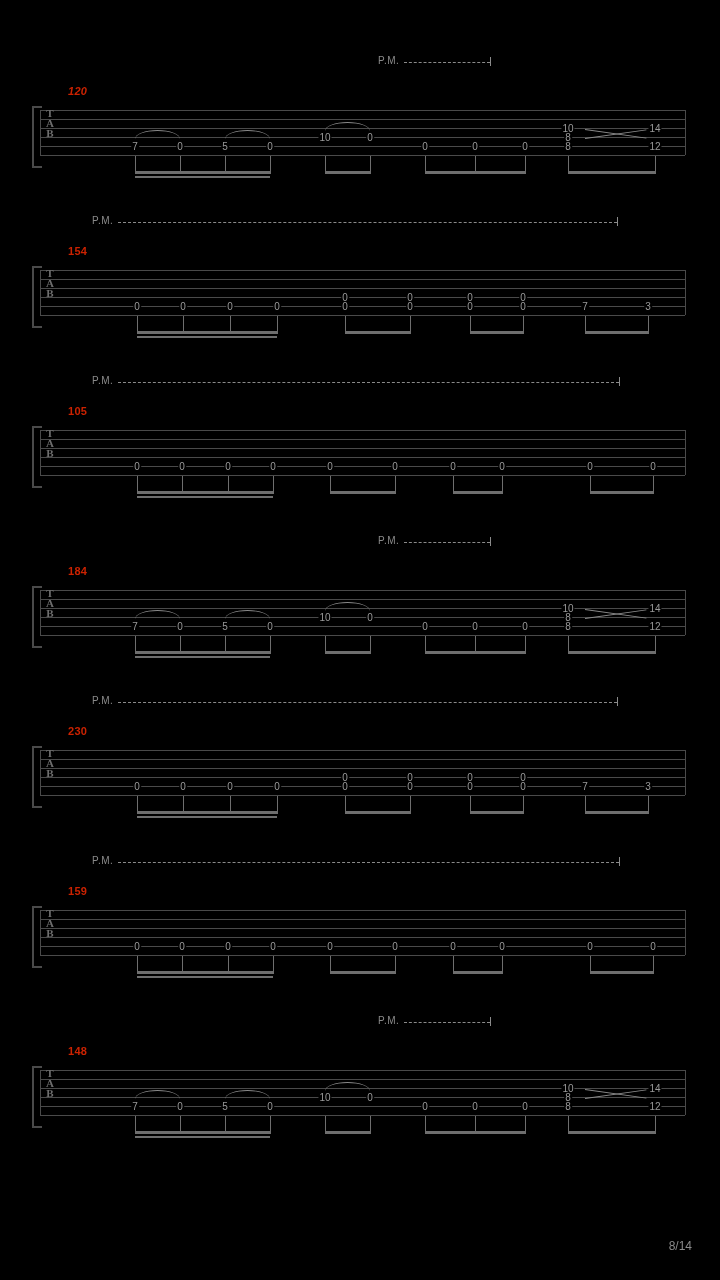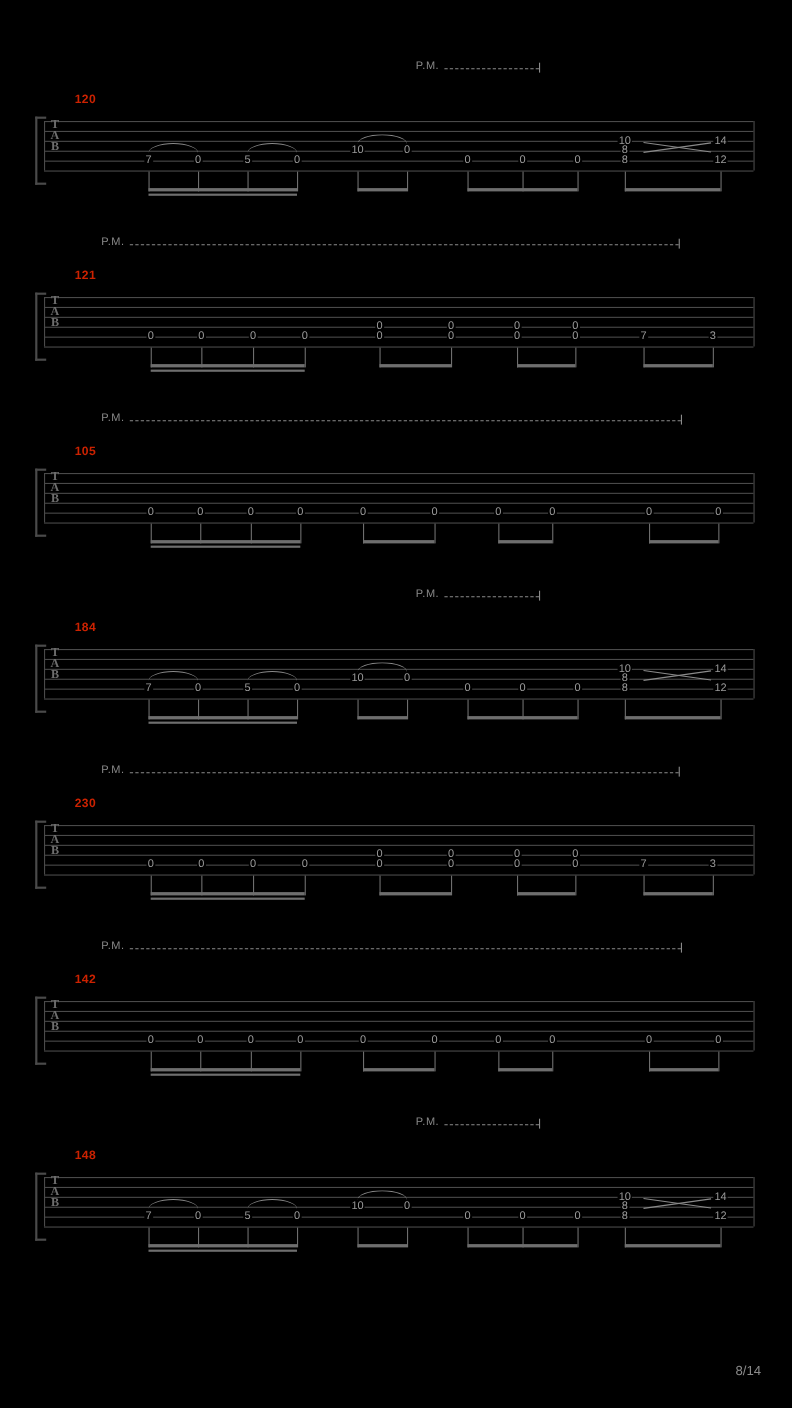"120" div.measure-num { font-style: none -> italic }
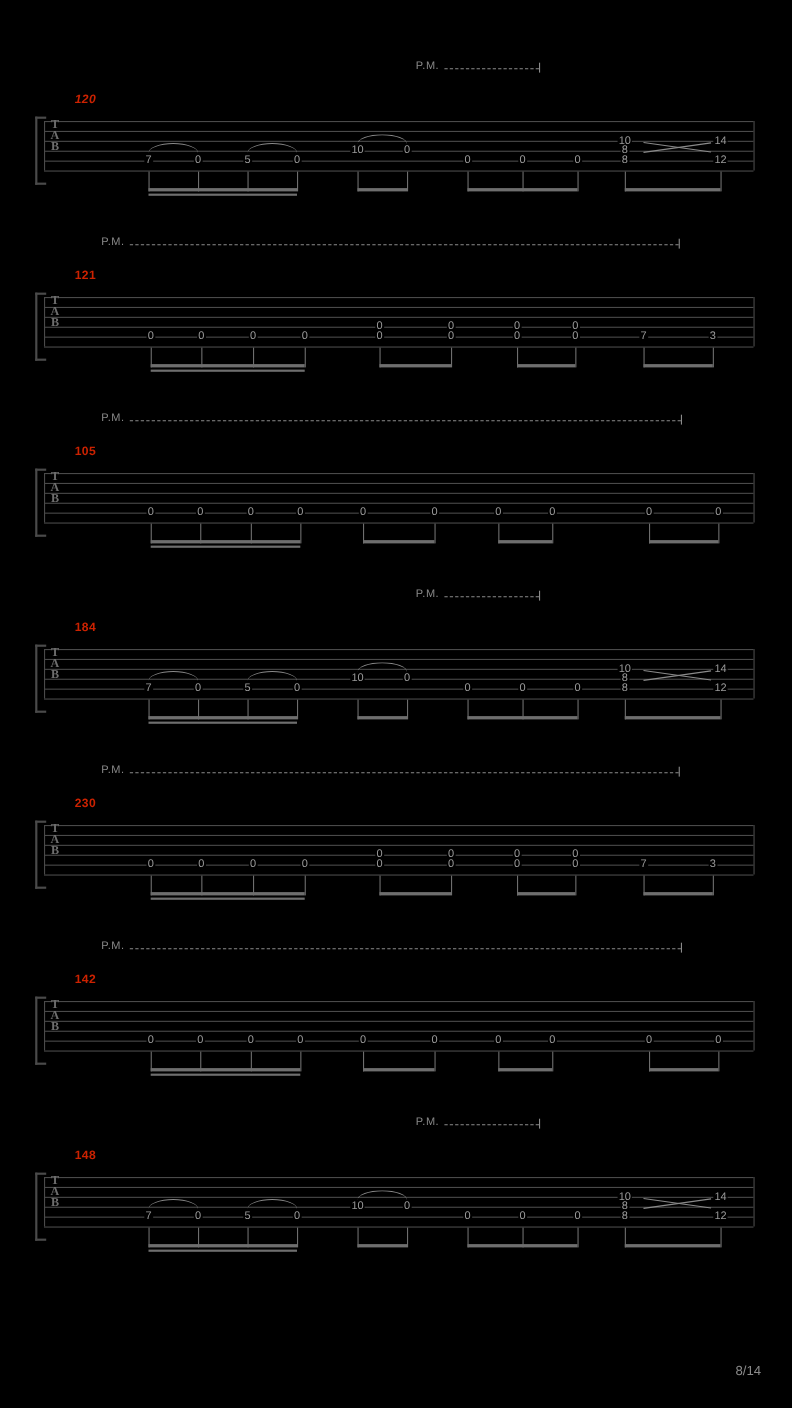"121" div.measure-num { text: 121 -> 154 }
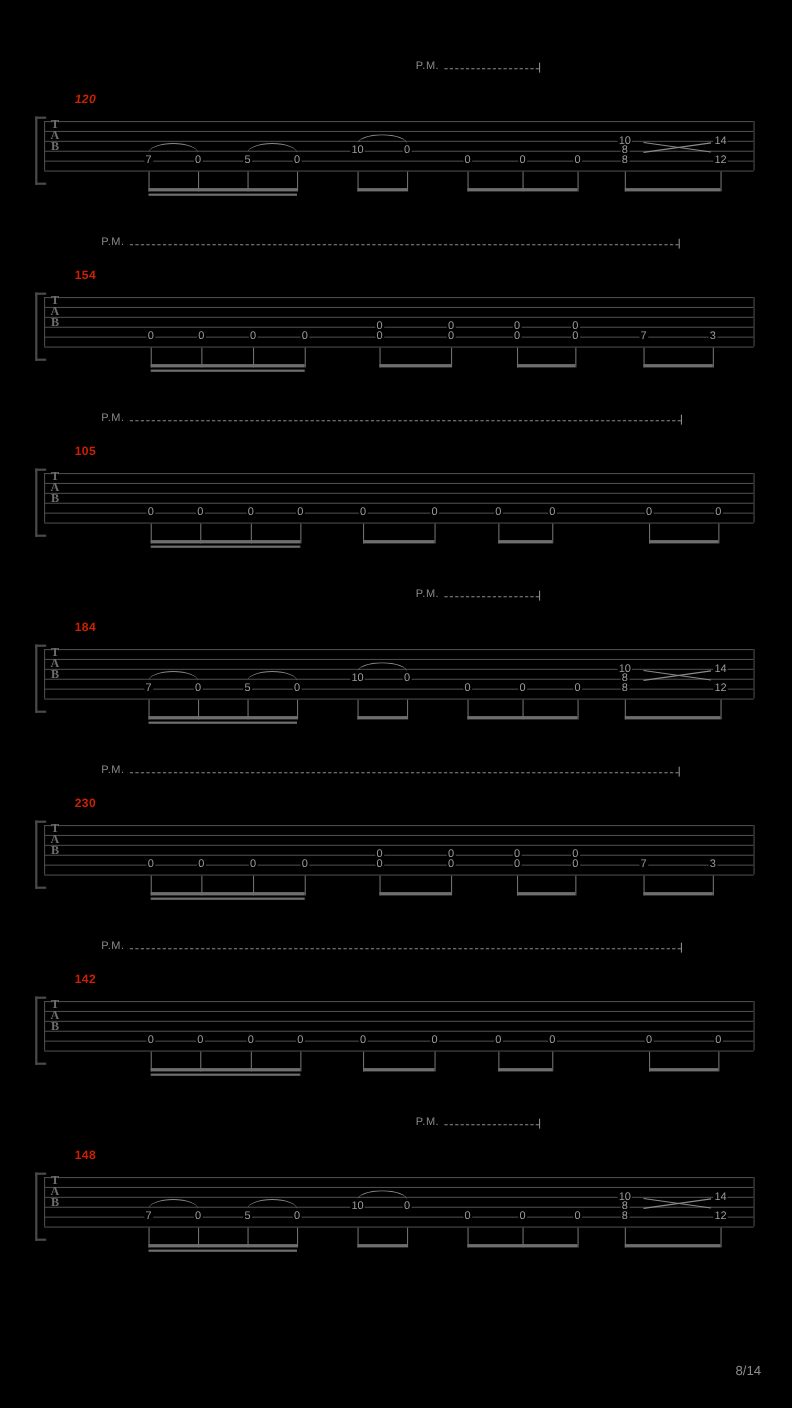"142" div.measure-num { text: 142 -> 159 }
